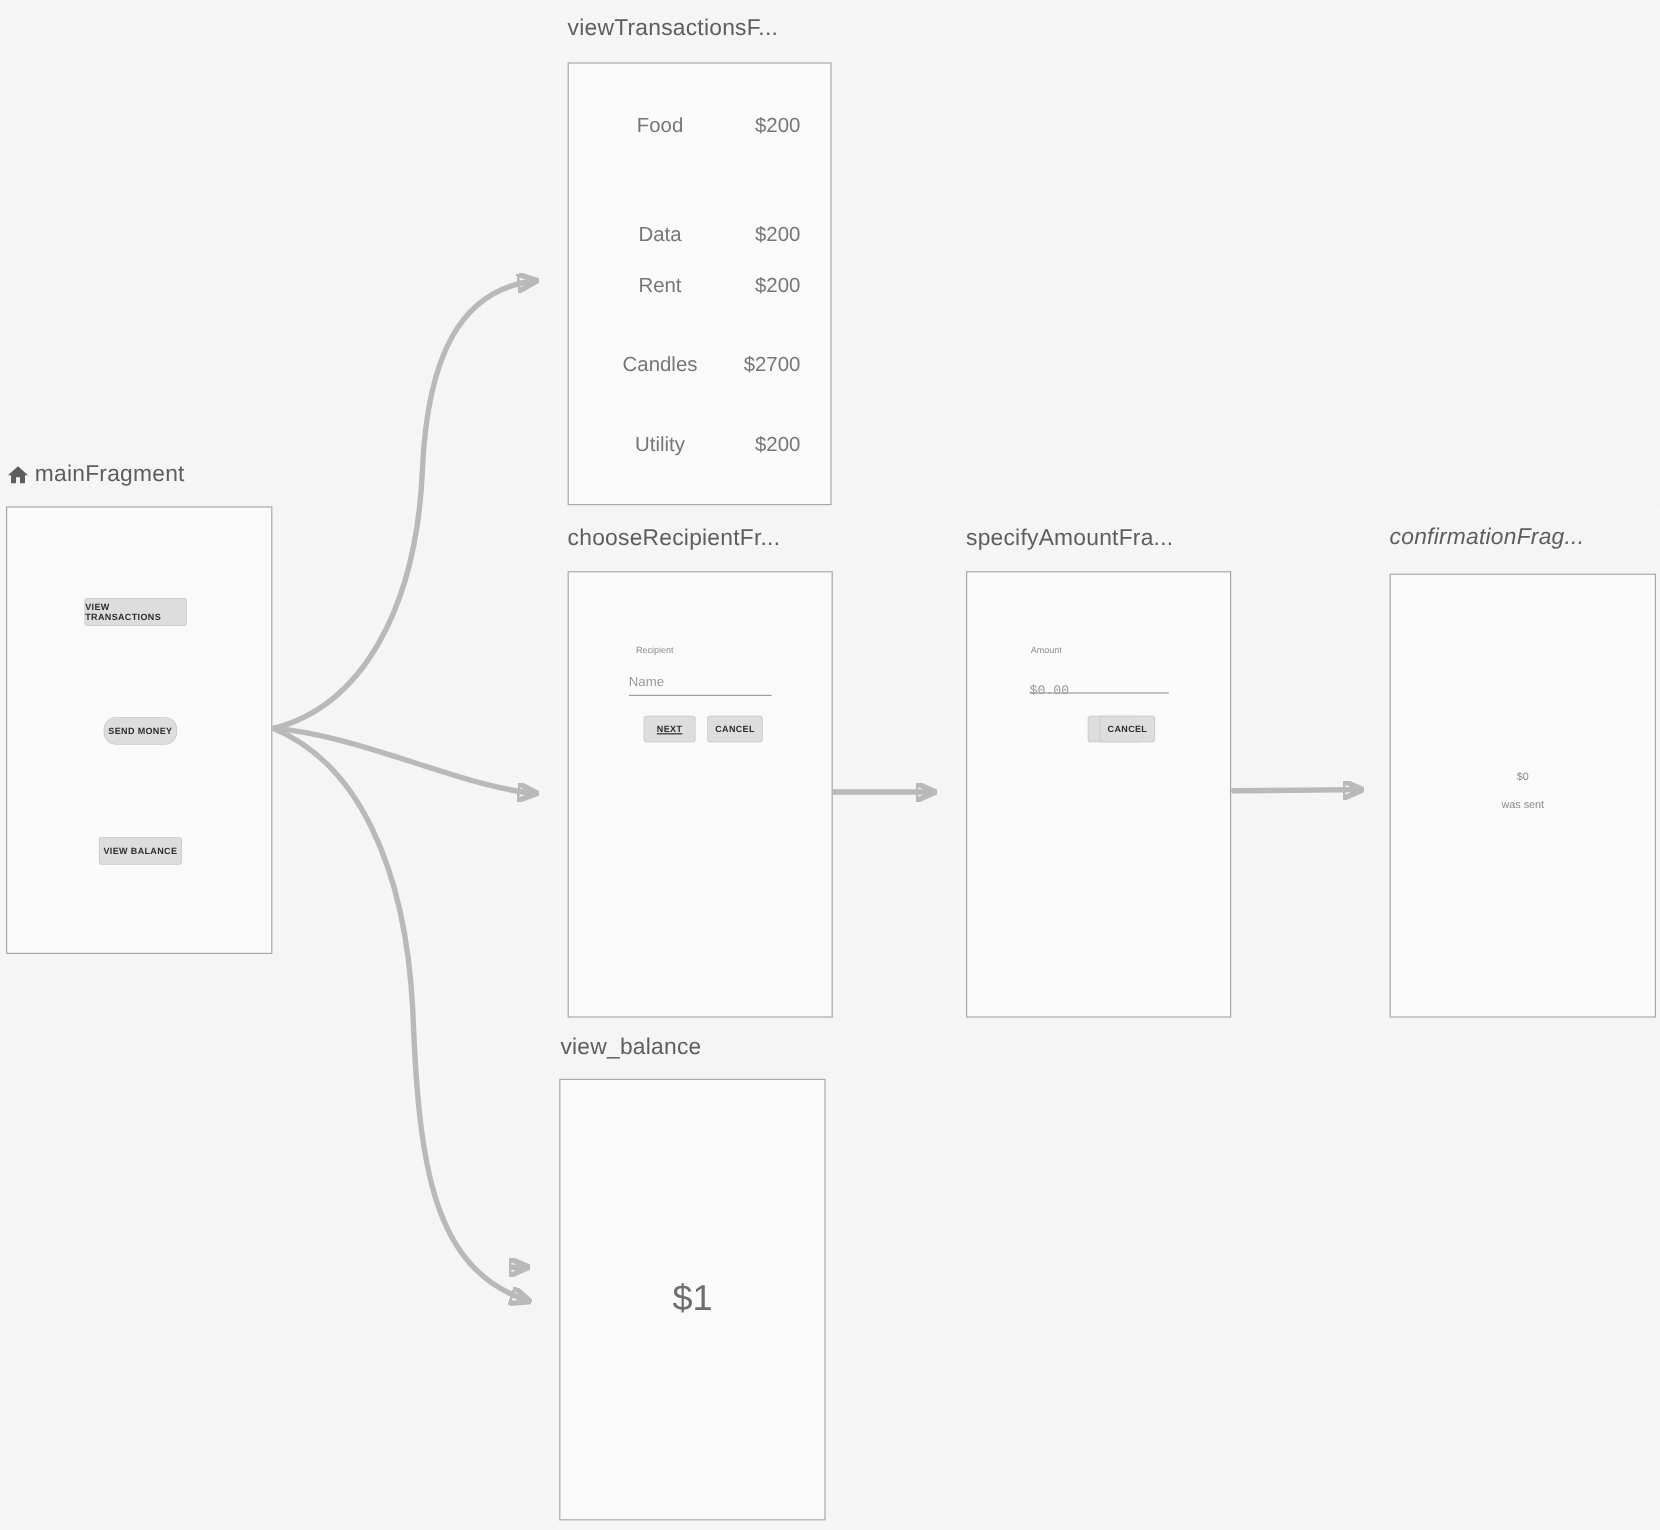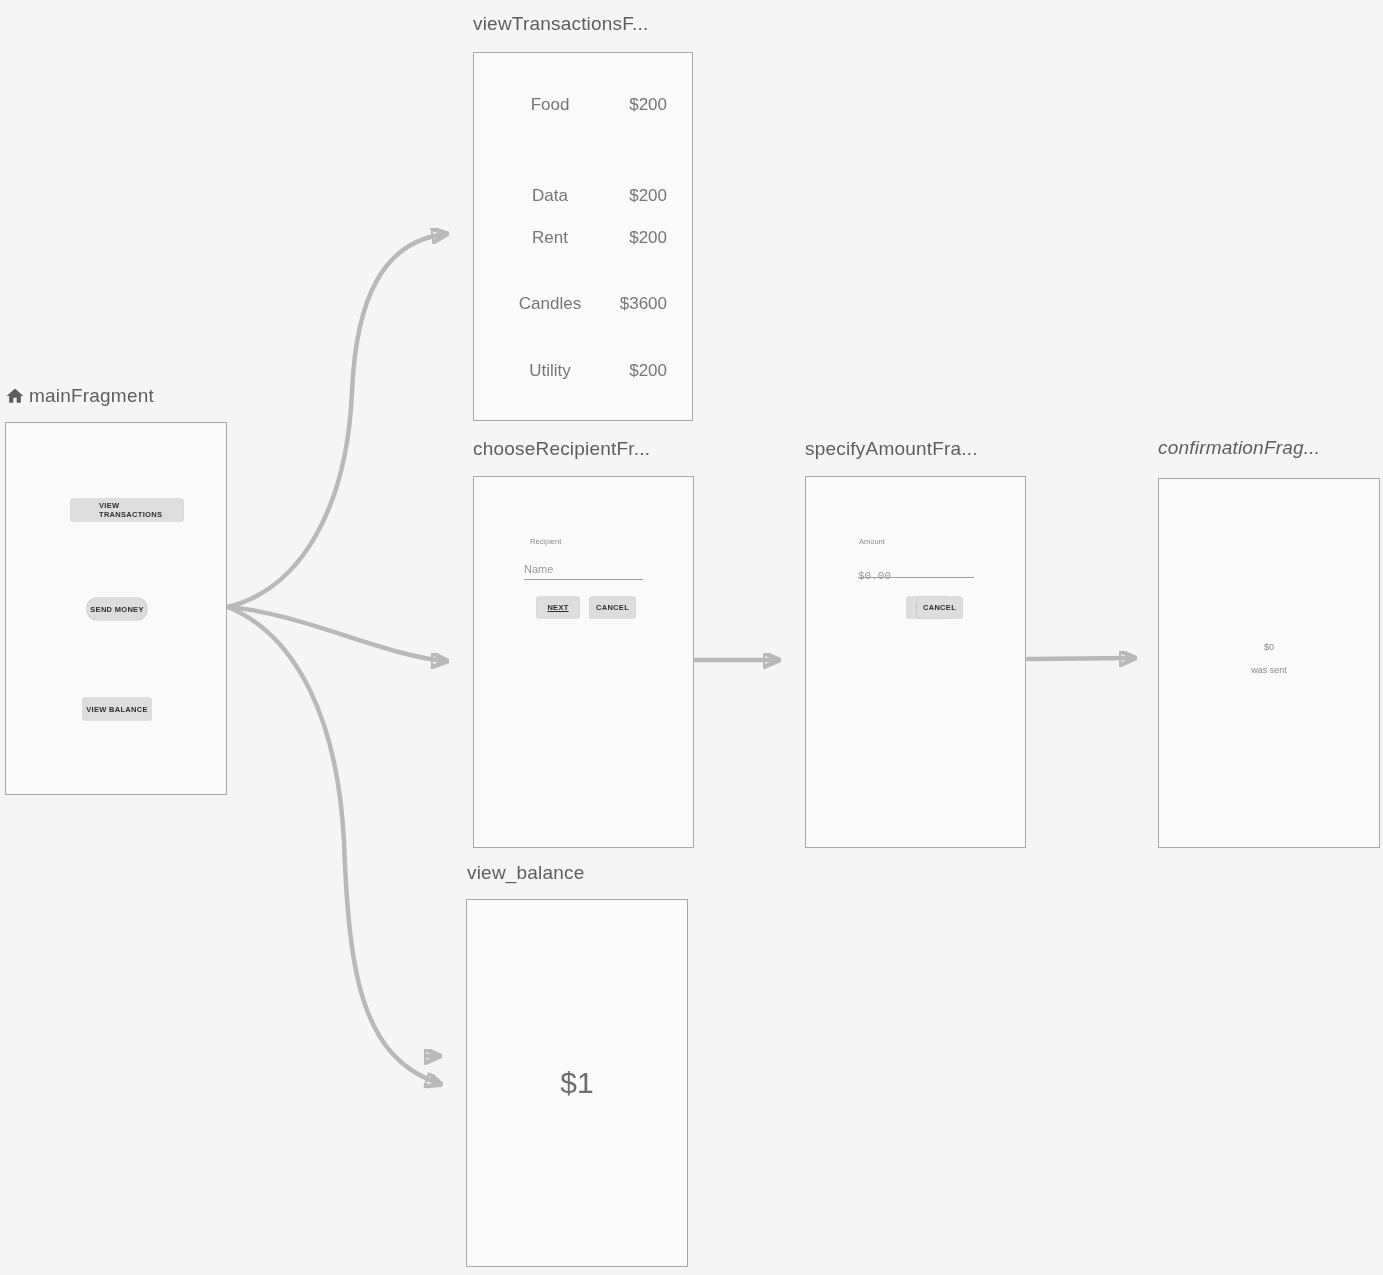"$3600" span.amt { text: $3600 -> $2700 }
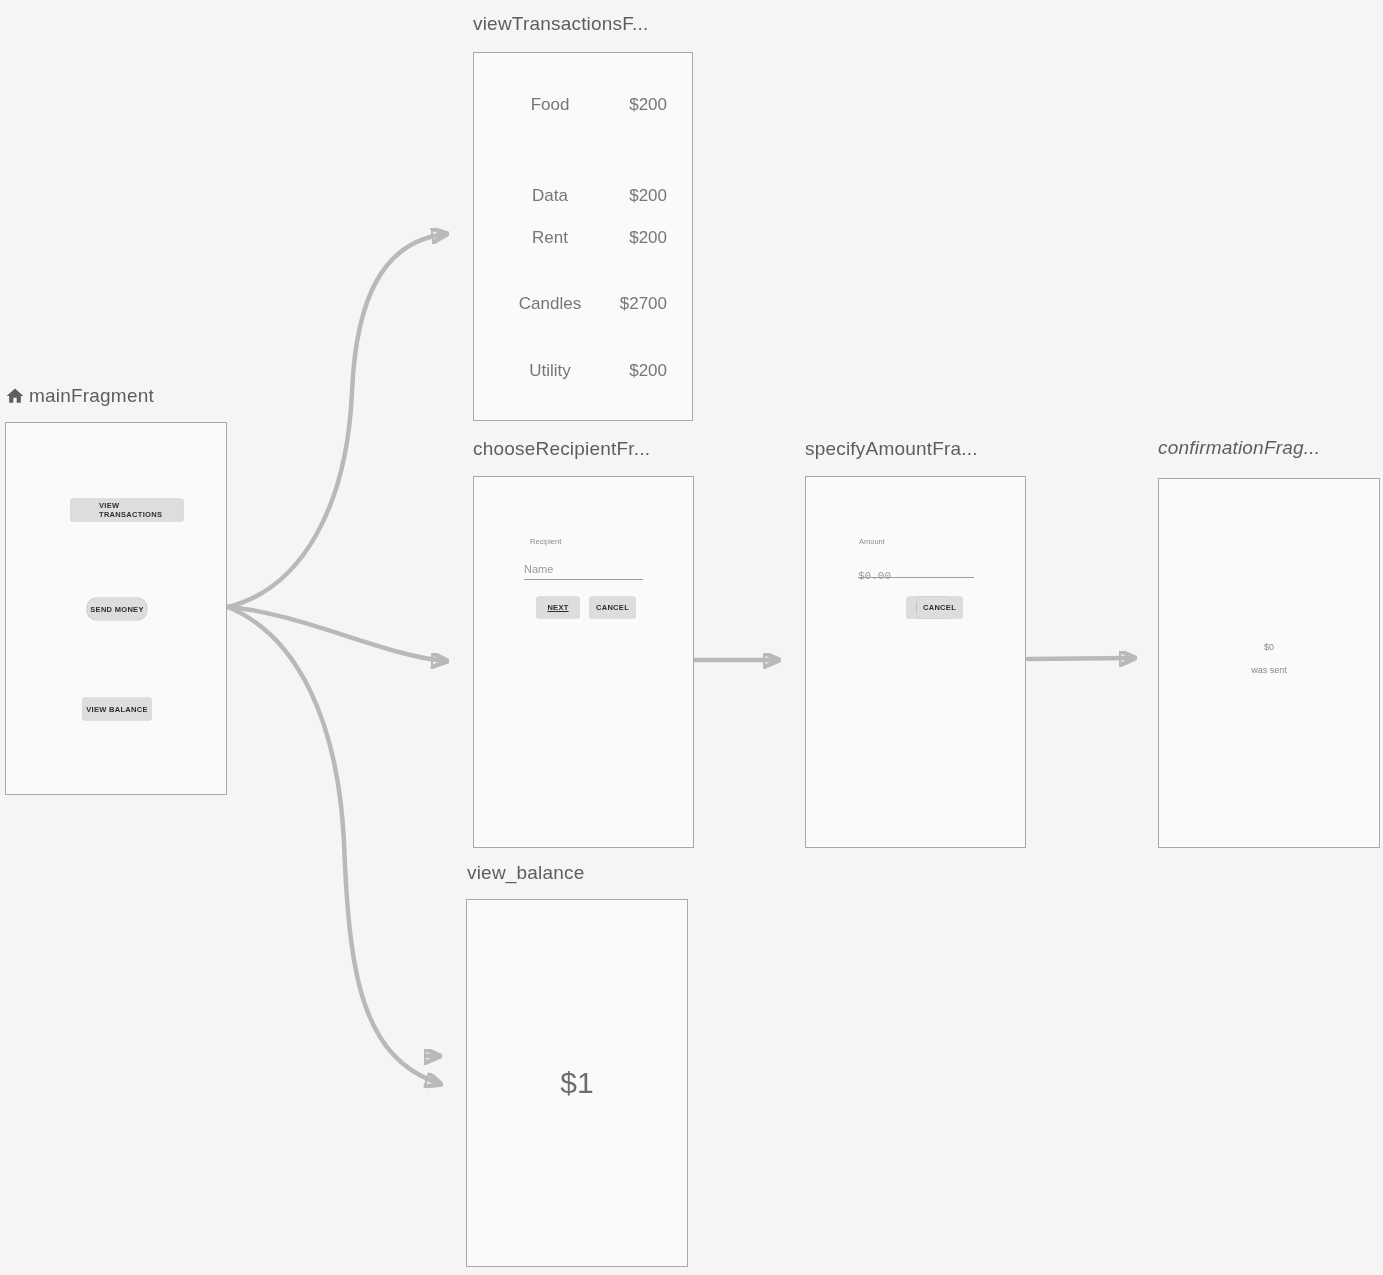"VIEW TRANSACTIONS" div.btn { padding-left: 28px -> none }
